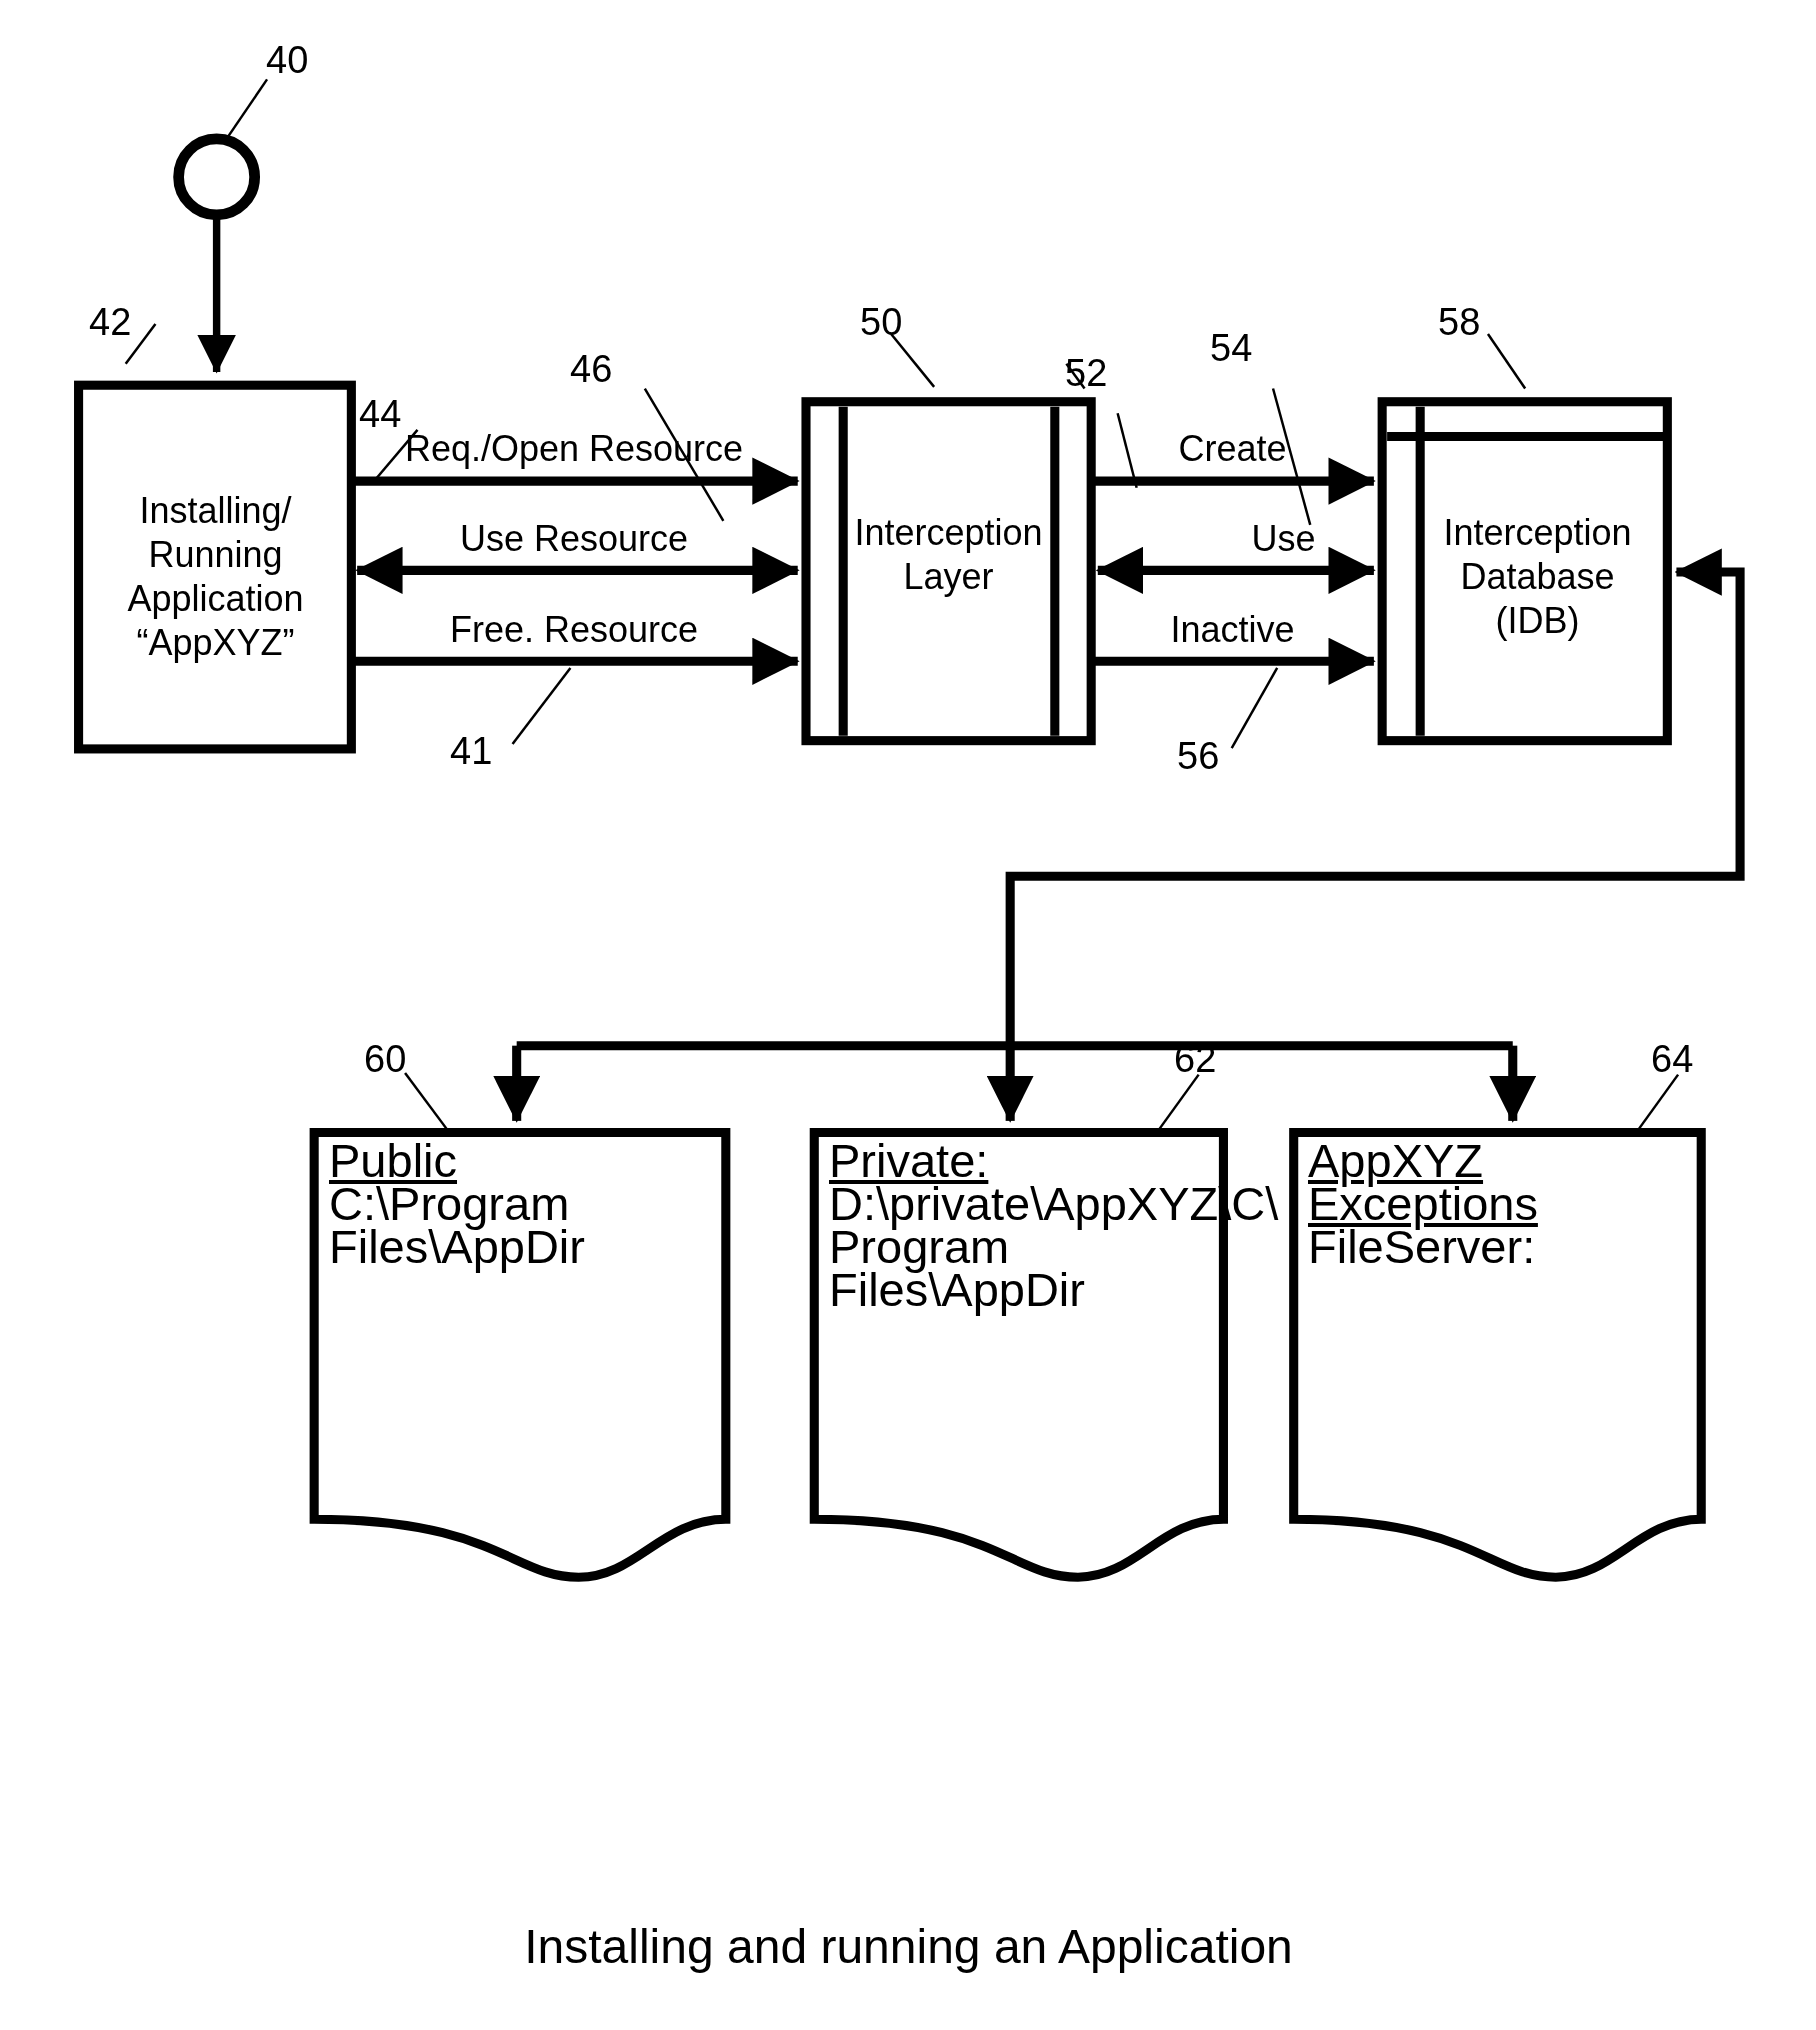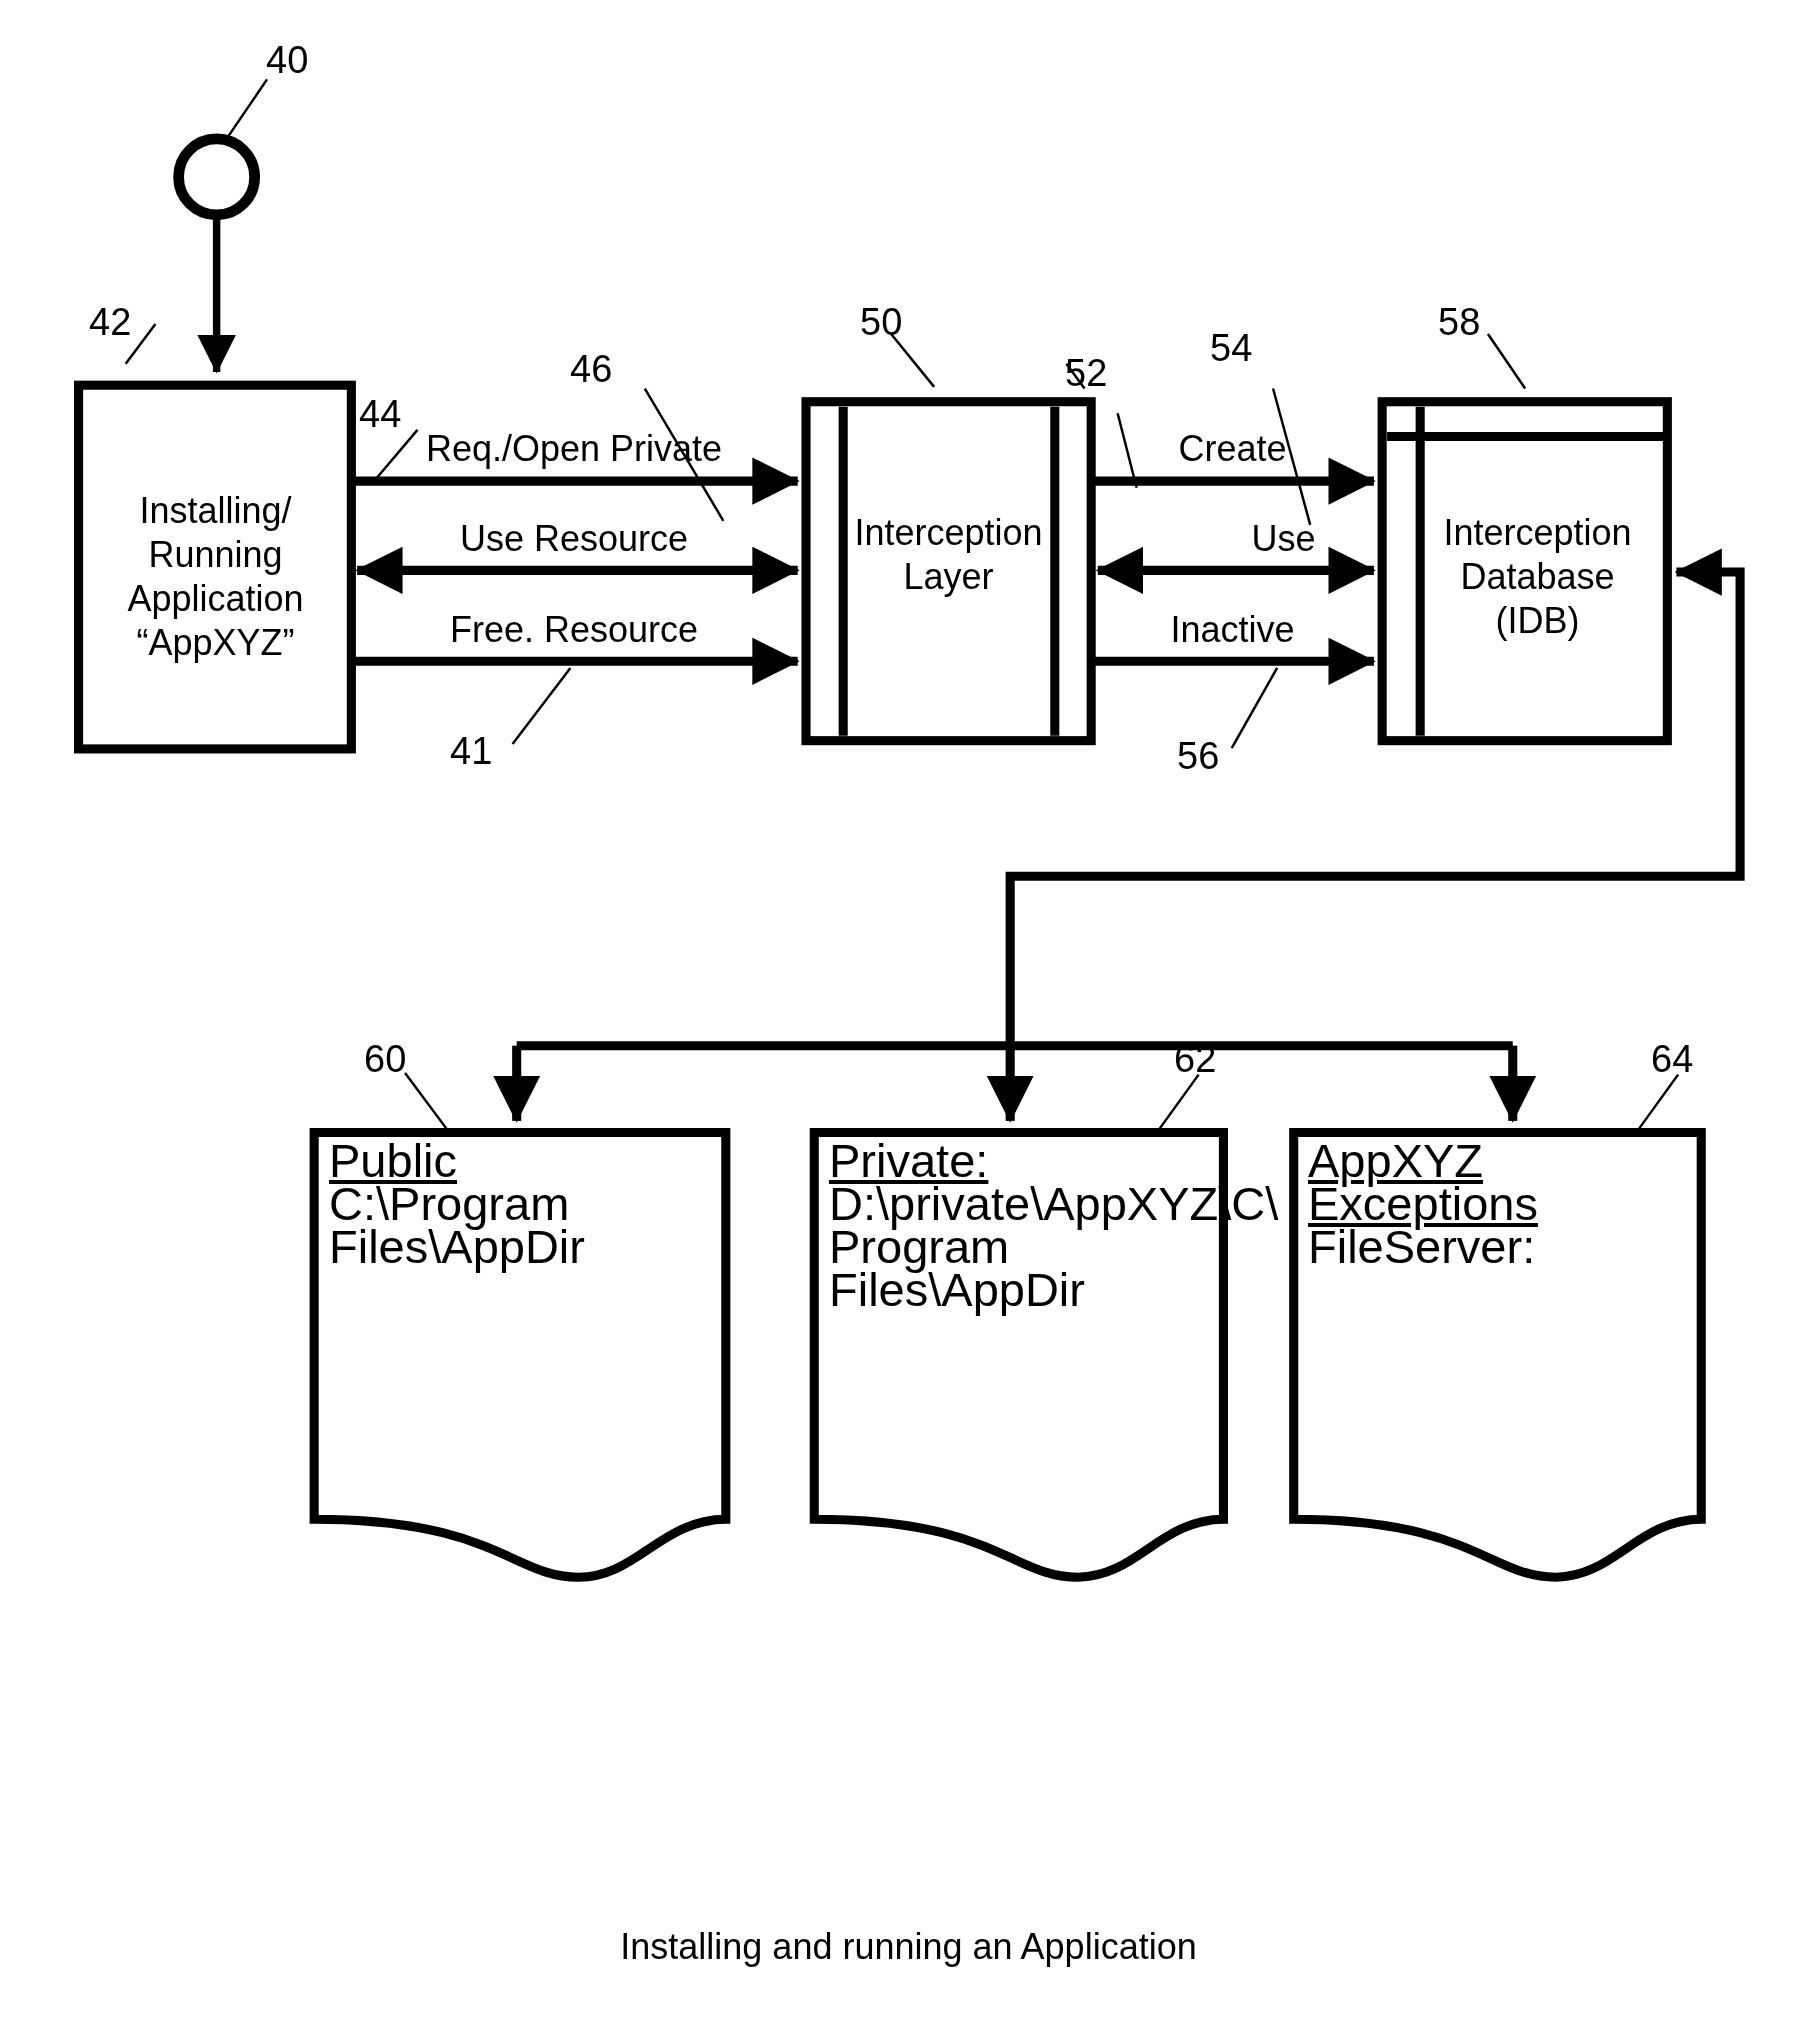"Req./Open Private" div.edge-label { text: Private -> Resource }
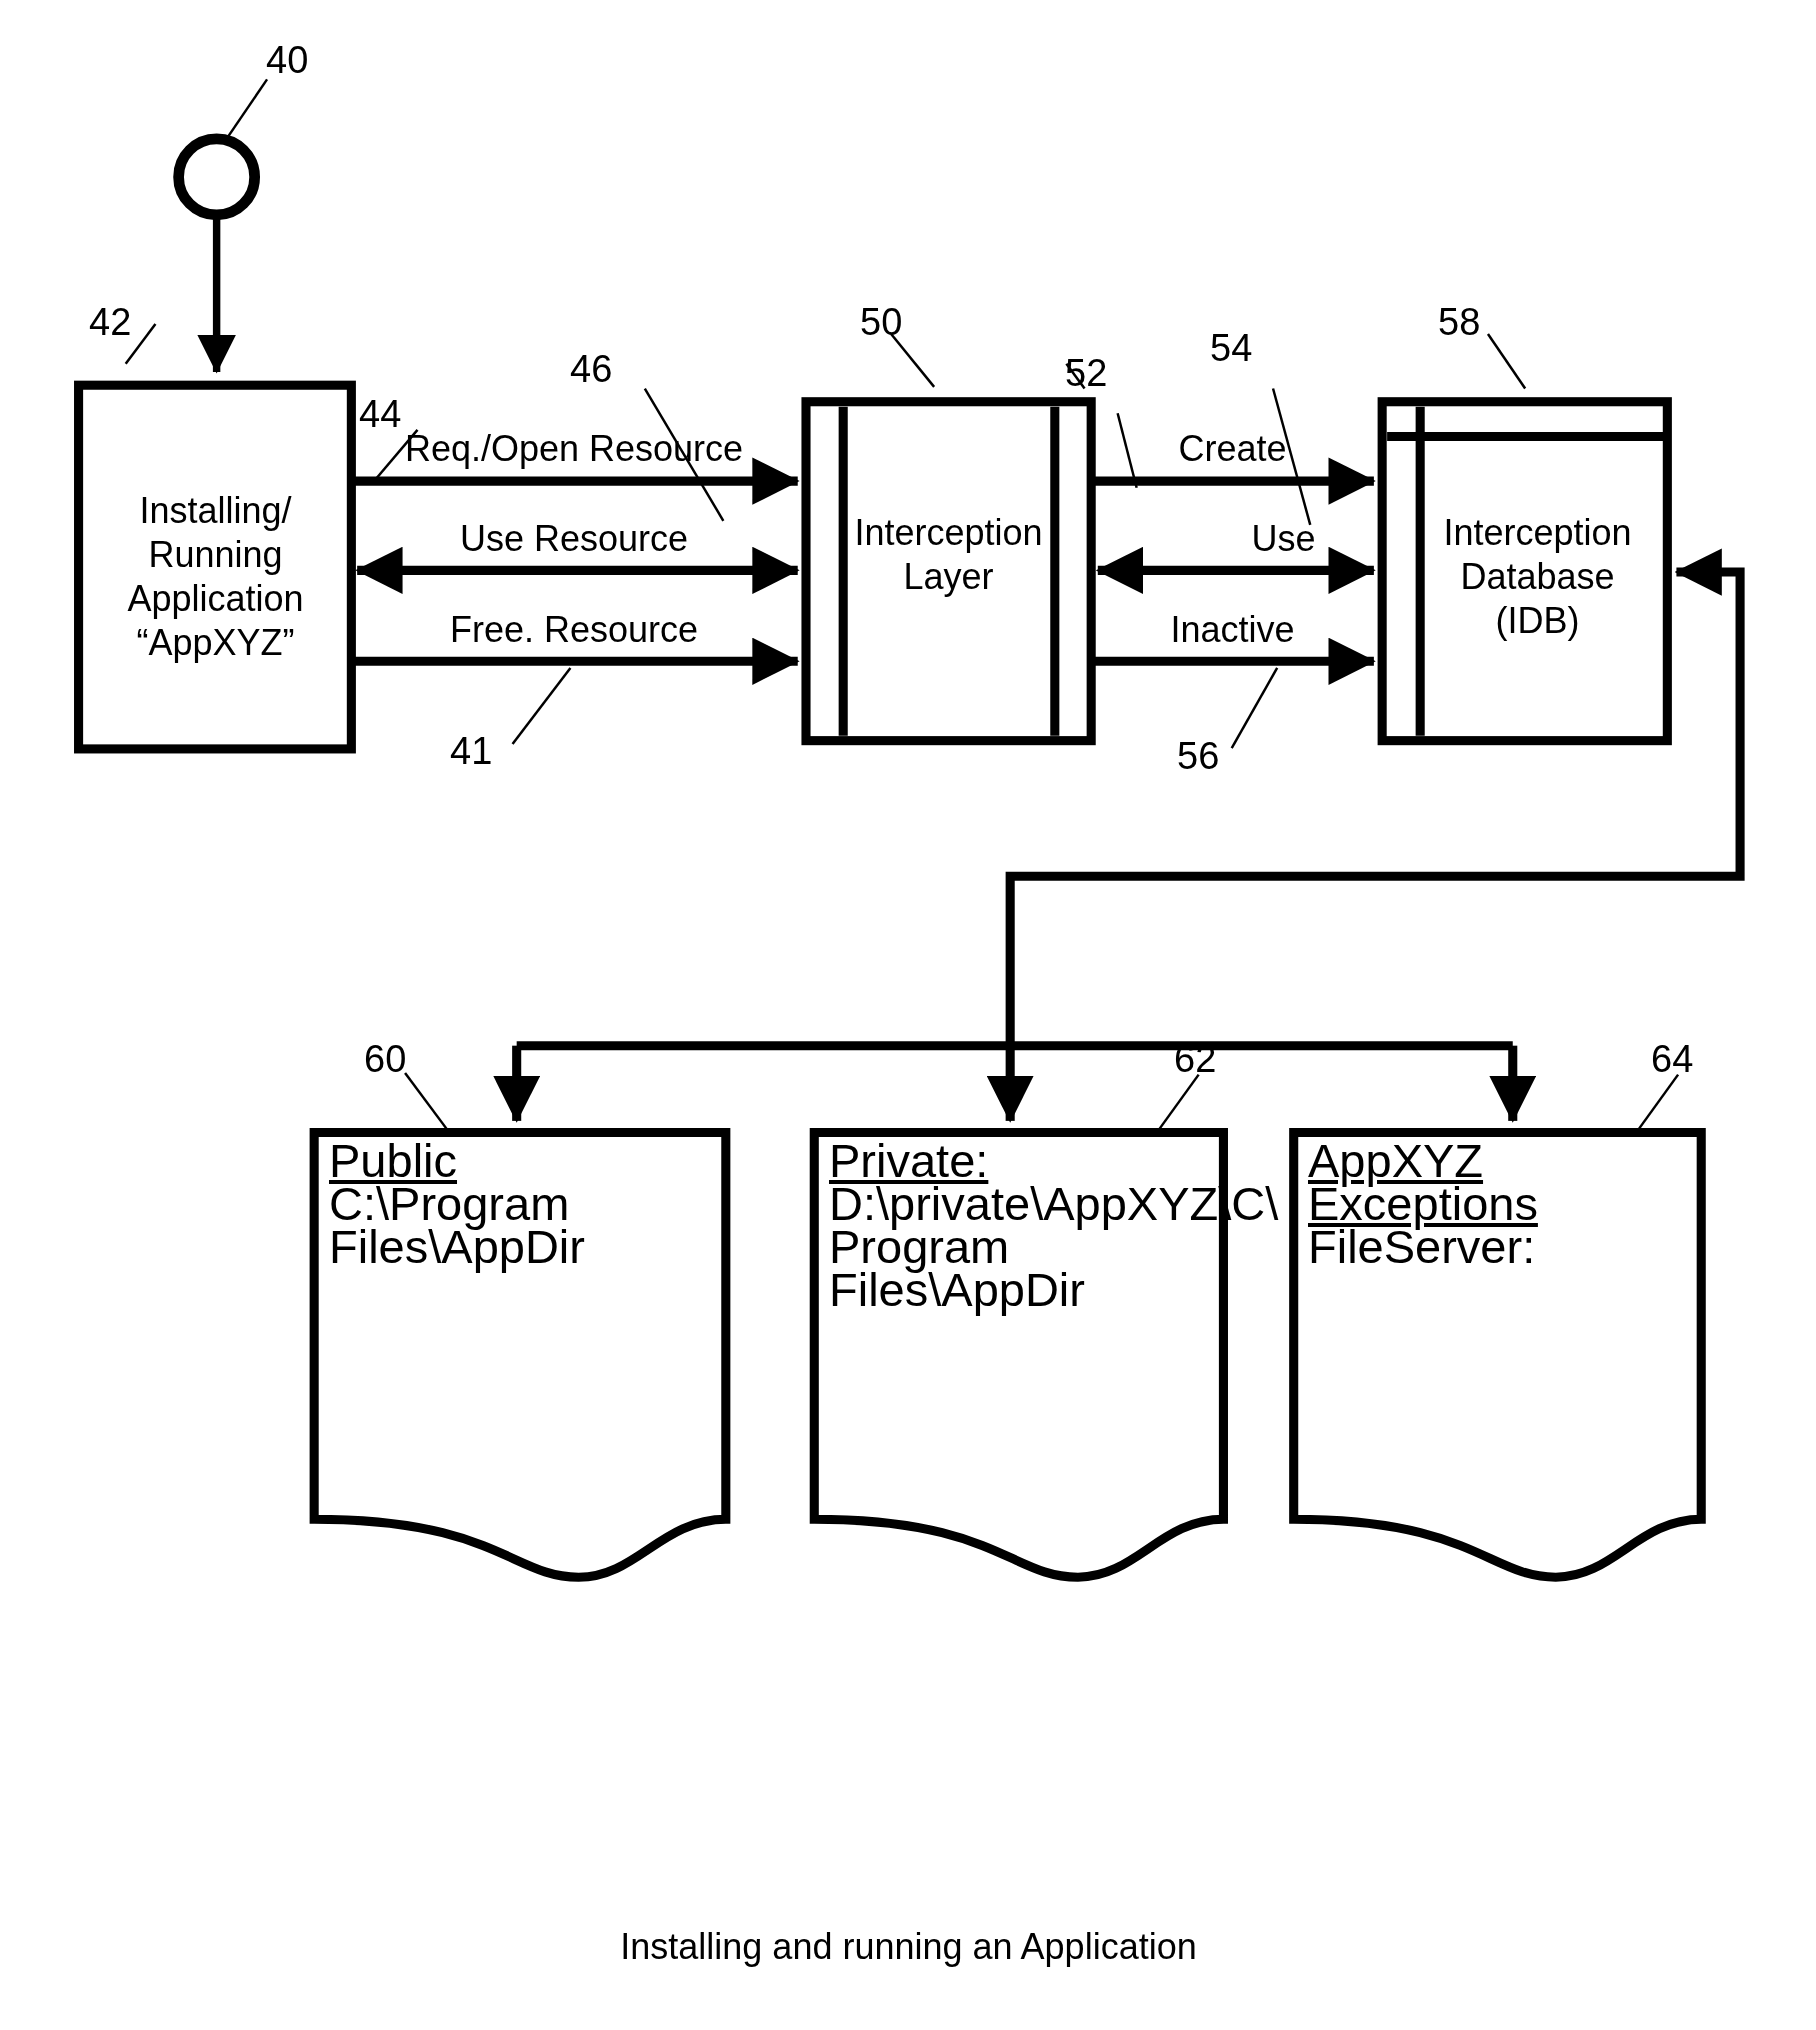"Installing and running an Application" .caption { font-size: 36px -> 48px }
